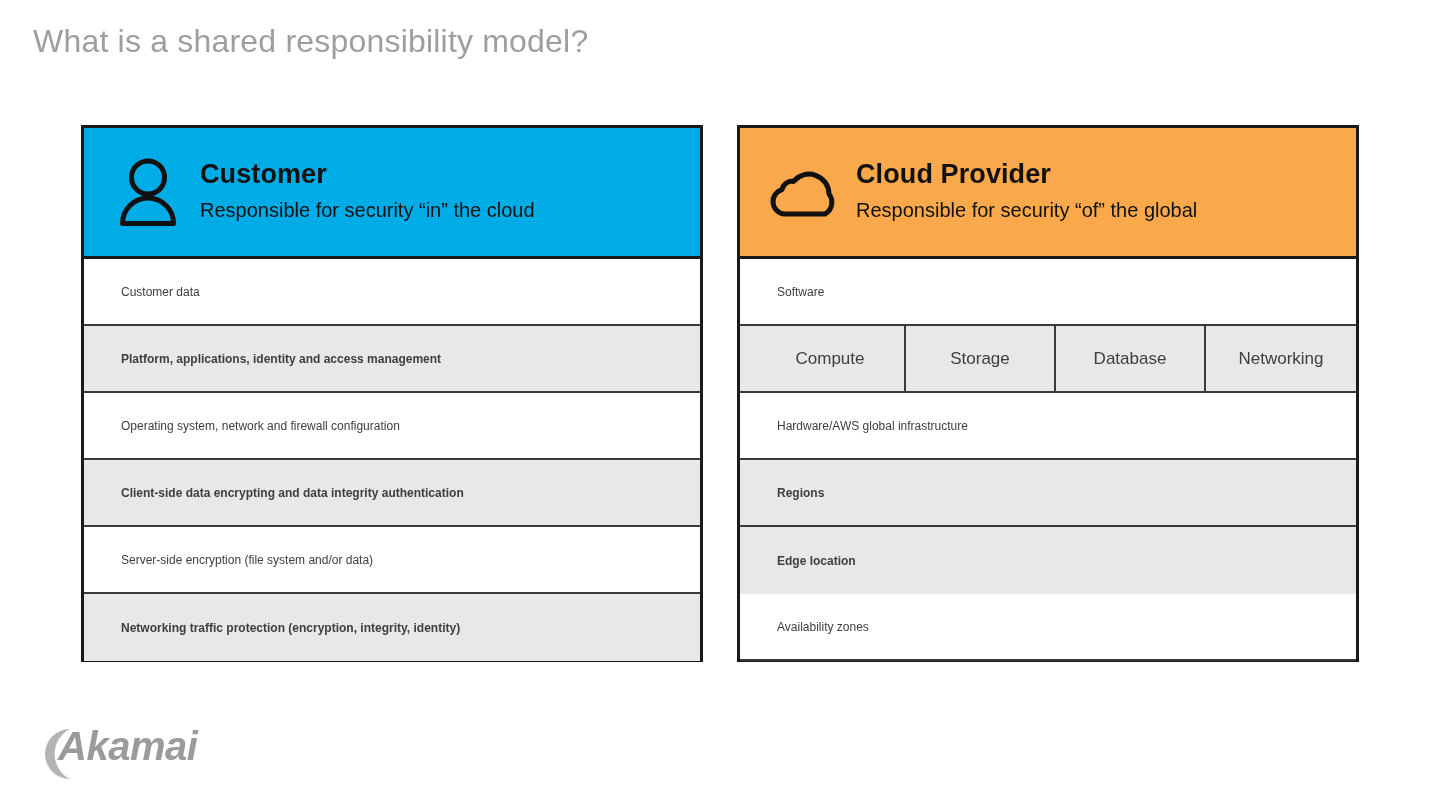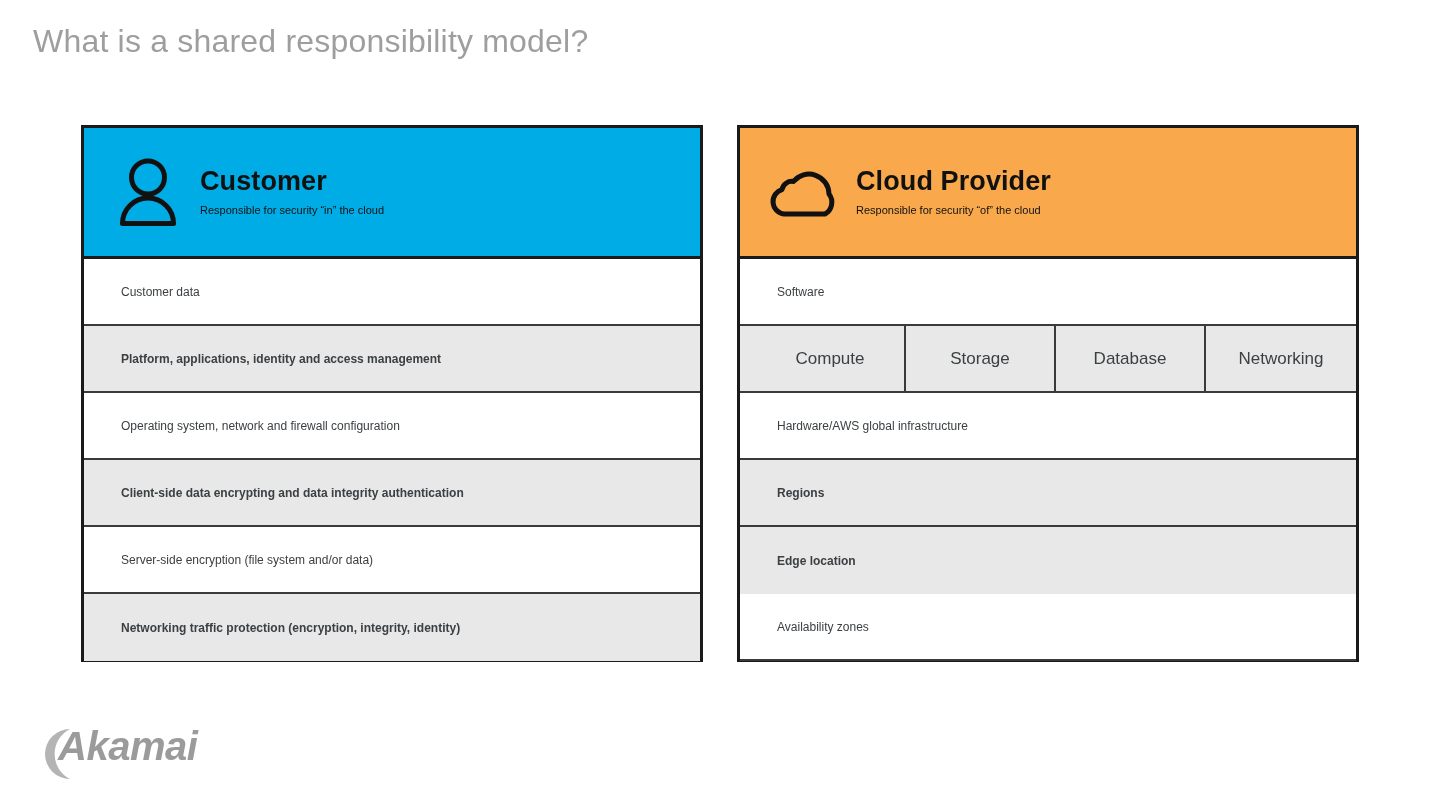"Responsible for security “in” the" .header-sub { font-size: 11px -> 20px }
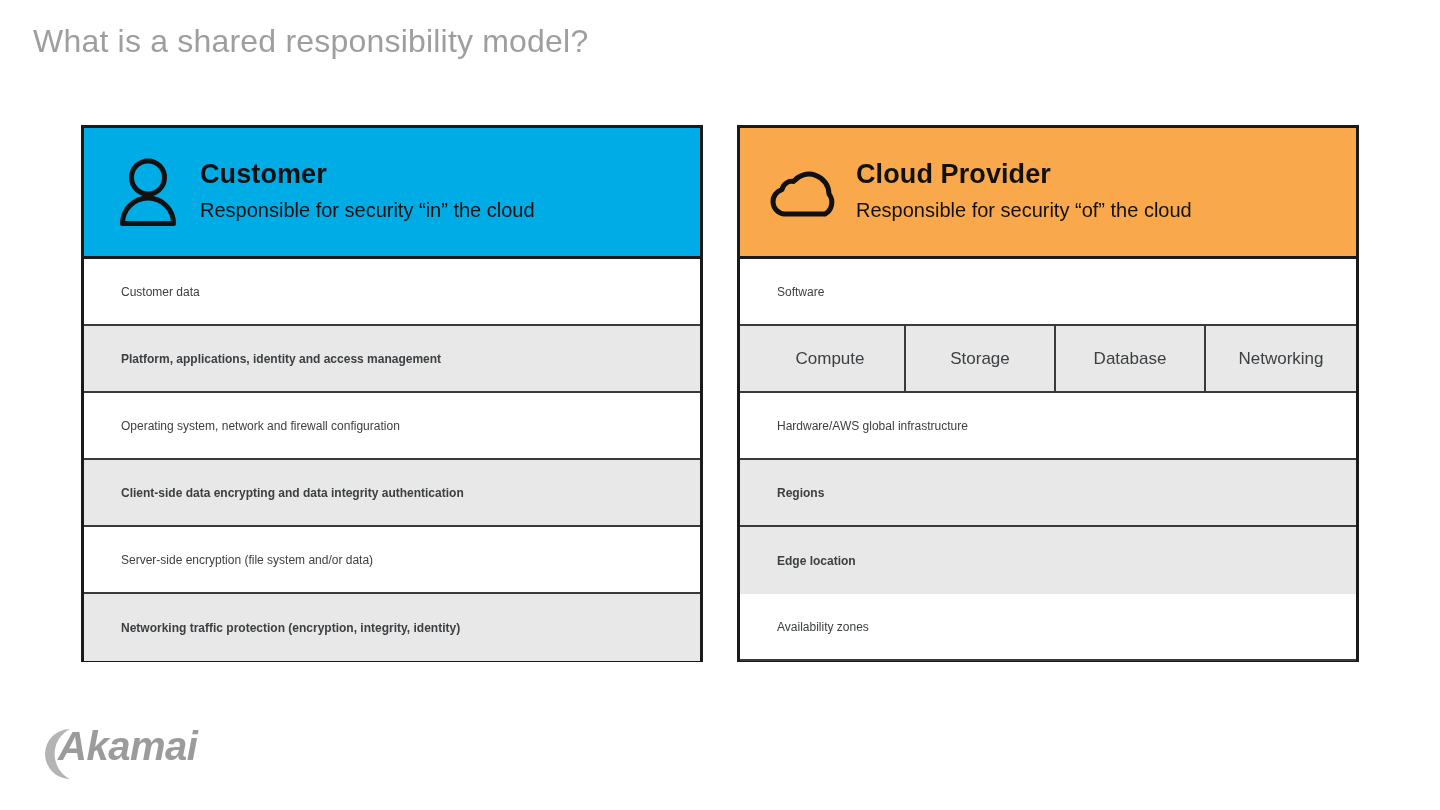"Responsible for security “of” the" div.header-sub { text: cloud -> global }
